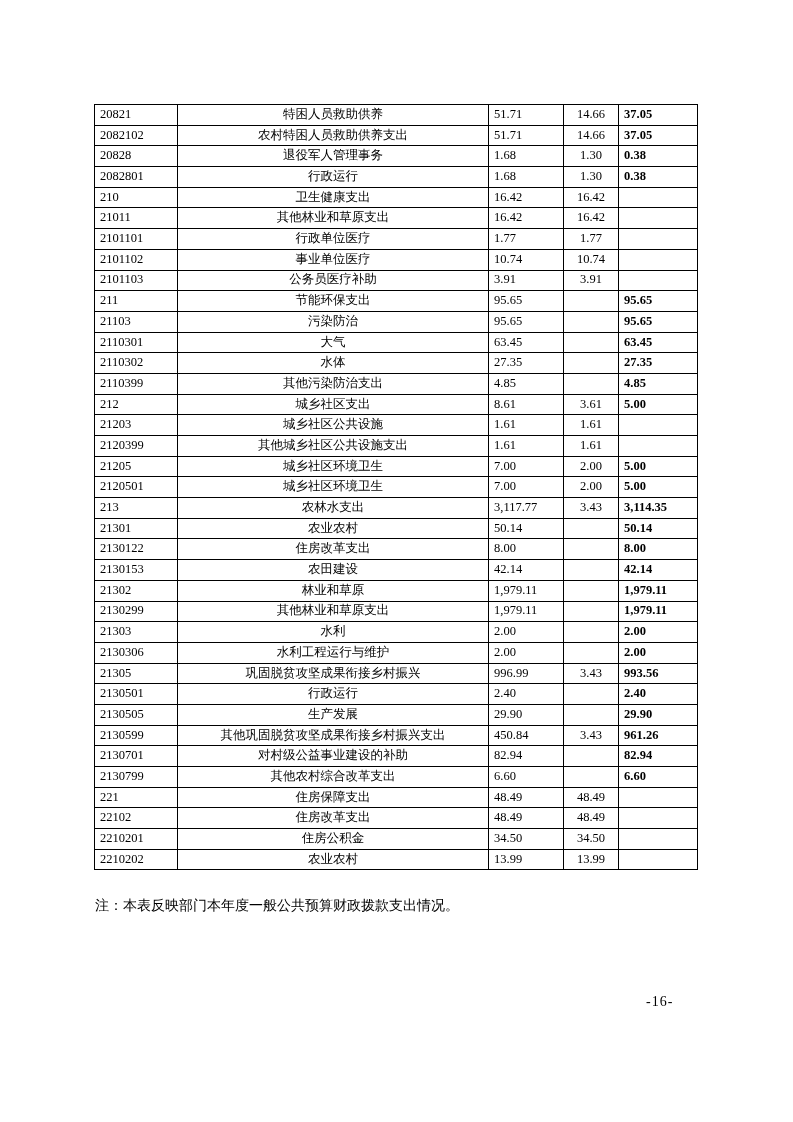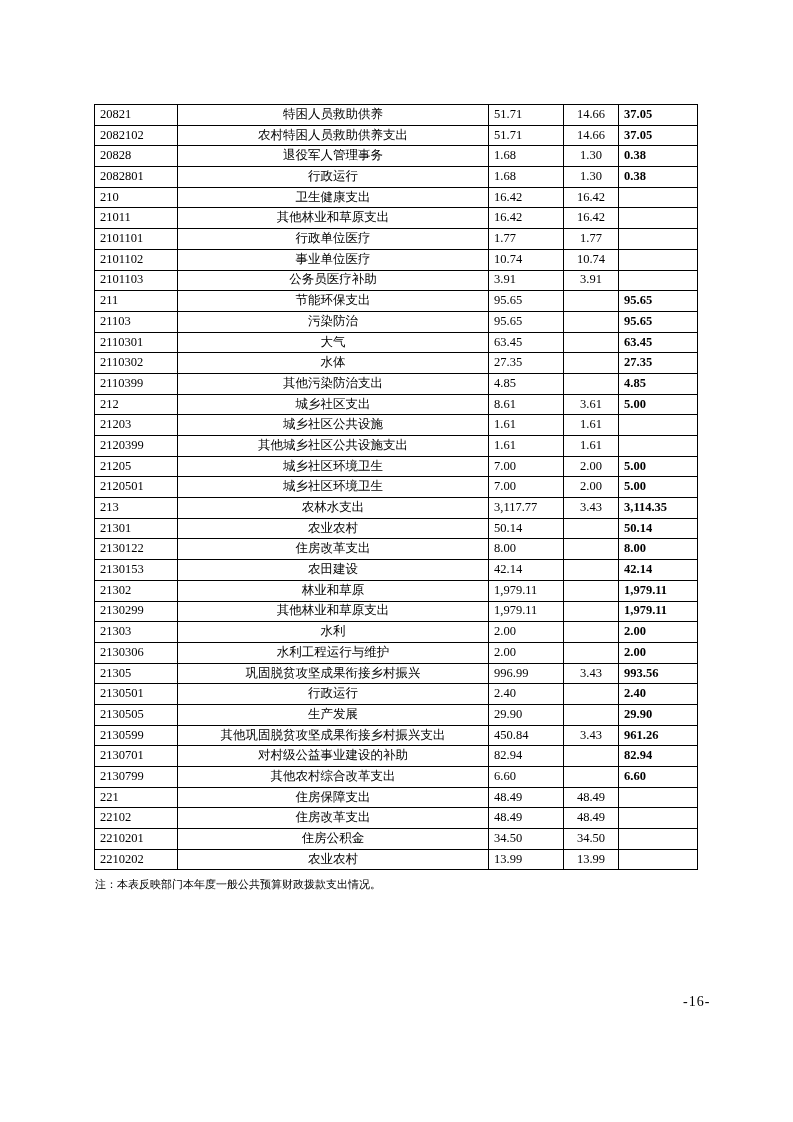"注：本表反映部门本年度一般公共预算财政拨款支出情况。" .note { font-size: 11px -> 14px; top: 877px -> 897px }
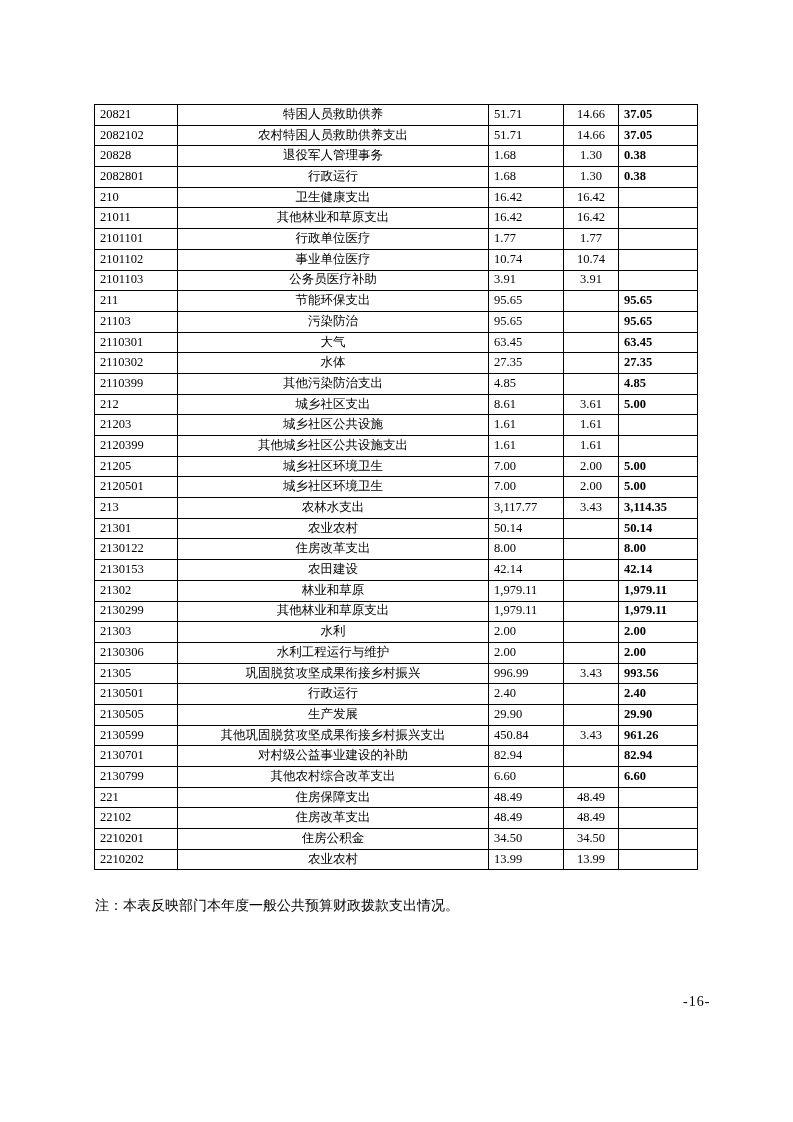"-16-" .page-number { margin-left: 37px -> none }
